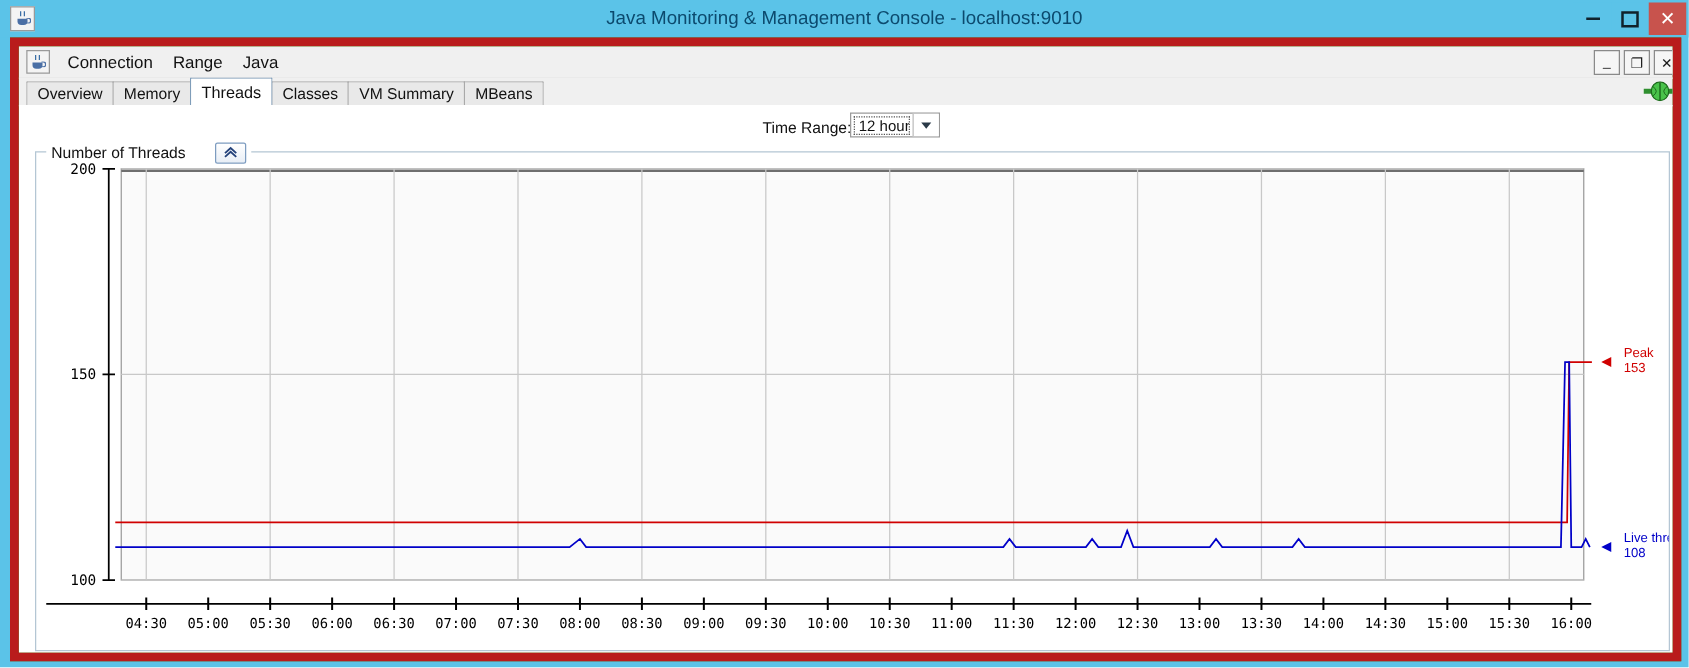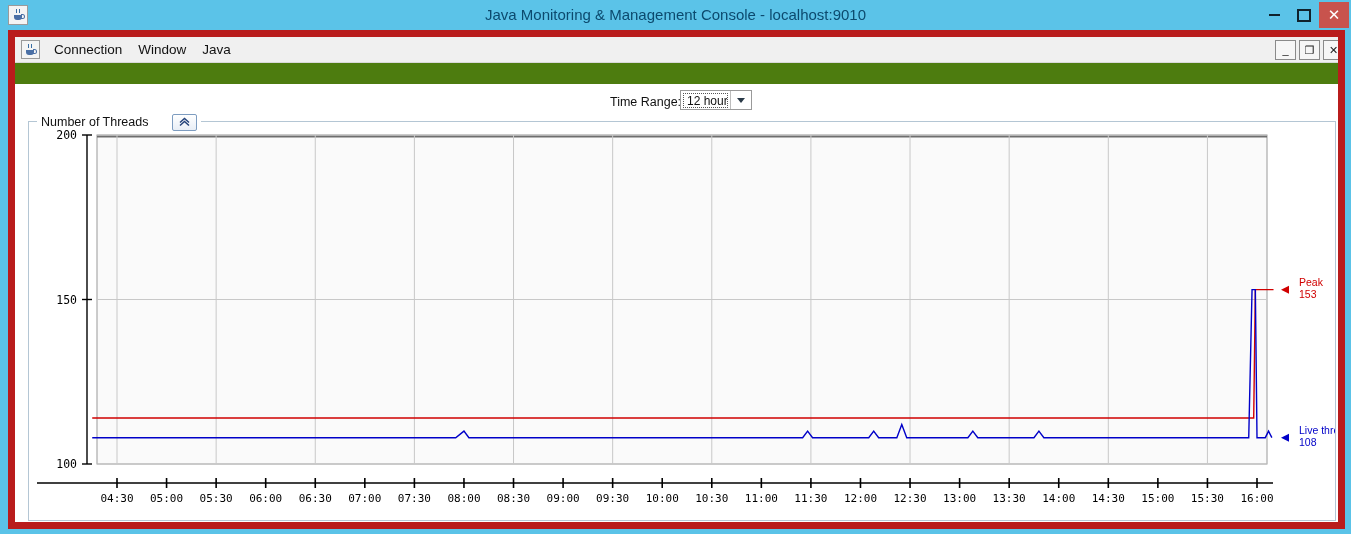"Window" div.menu-item { text: Window -> Range }
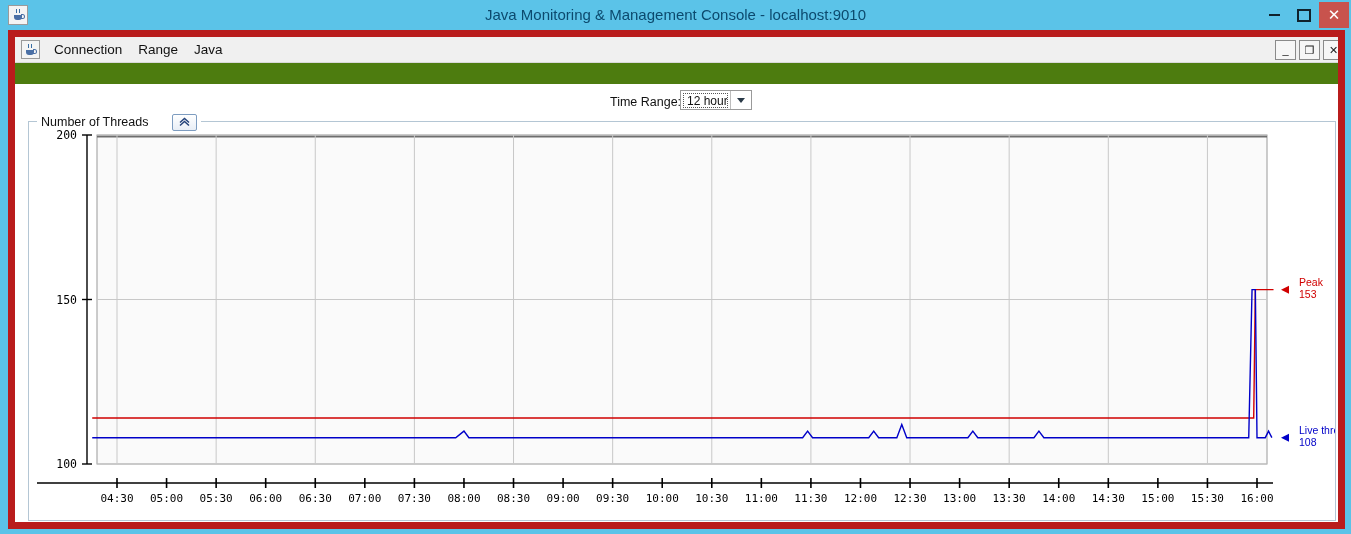"Overview" div.tabstrip { html: none -> <div> <div> <div>Overview</div> <div>Memory</div> <div>Threads</div> <div>Classes</div> <div>VM Summary</div> <div>MBeans</div> </div> <div> <svg> <rect></rect> <rect></rect> <ellipse></ellipse> <path></path> <path></path> <path></path> </svg> </div> </div> }
